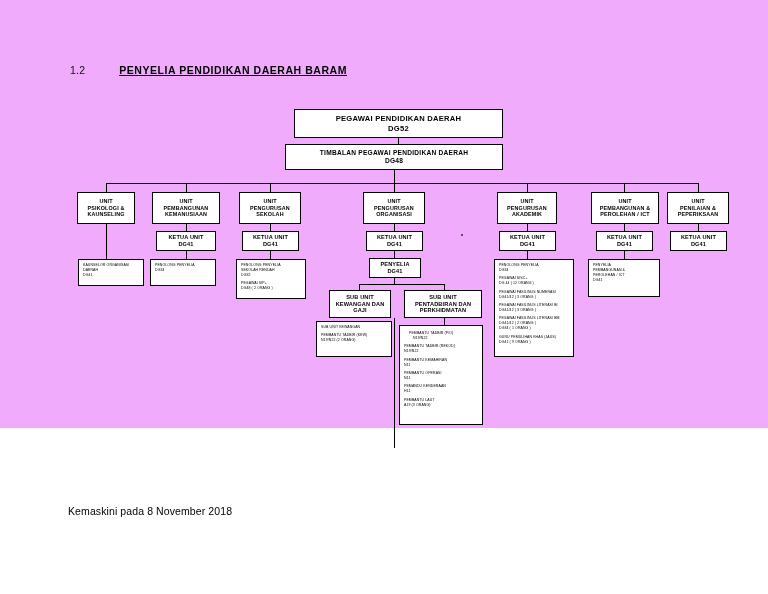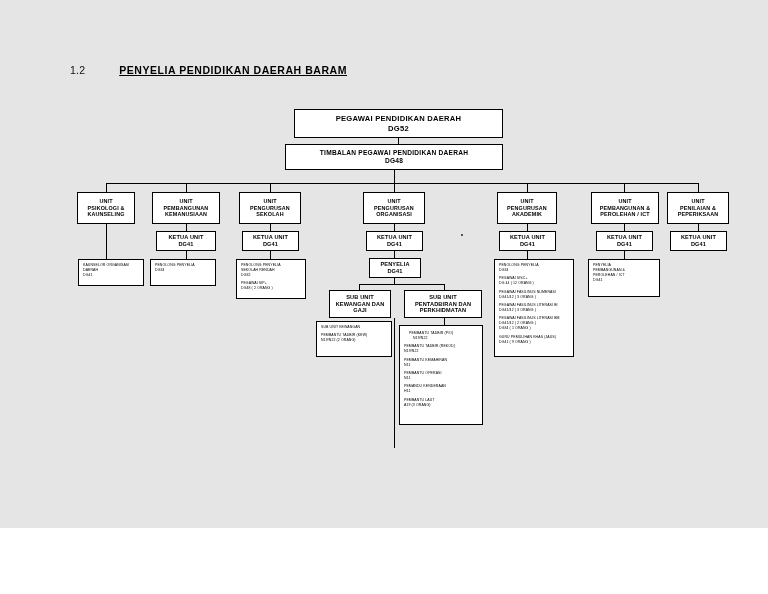"1.2" #page { background: #e5e5e5 -> #f0abfc; height: 528px -> 428px }
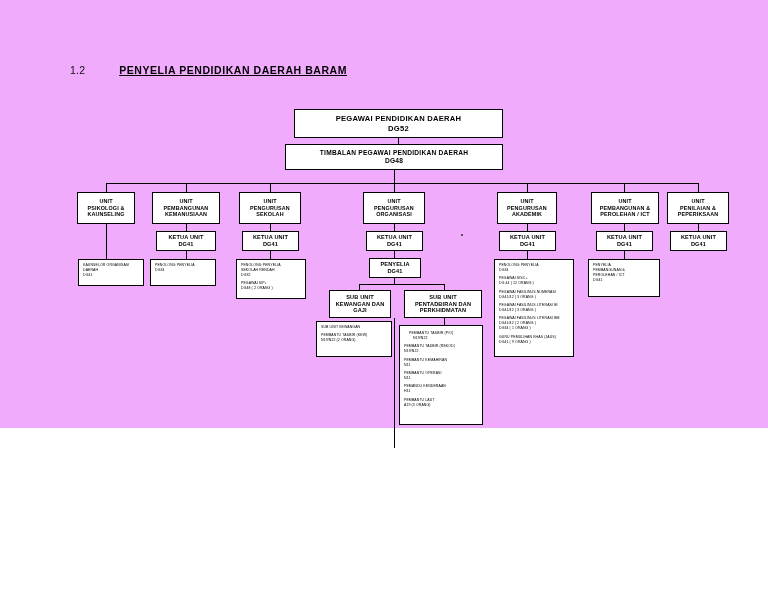"Kemaskini pada 8 November 2018" div.doc-footer { html: none -> <div>Kemaskini pada 8 November 2018</div> }
